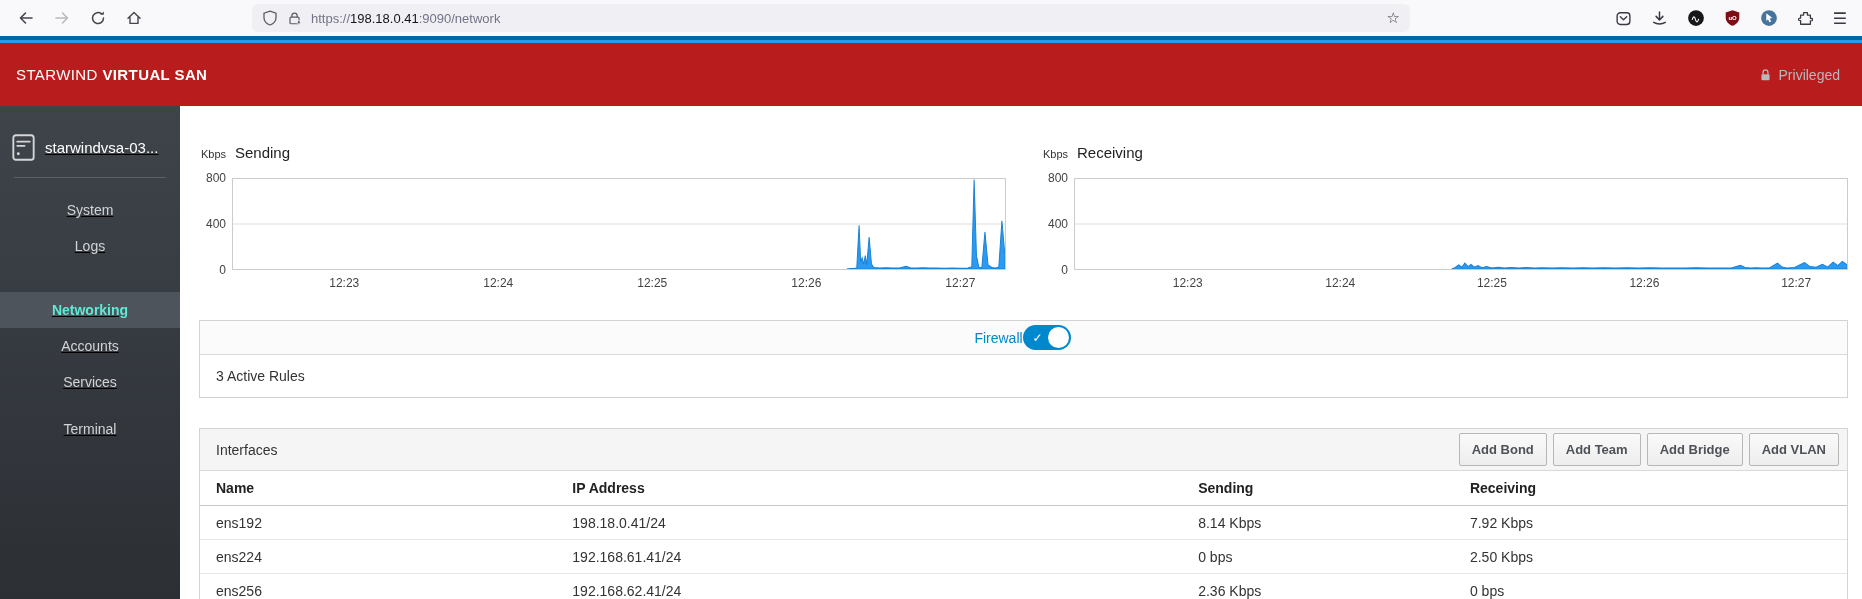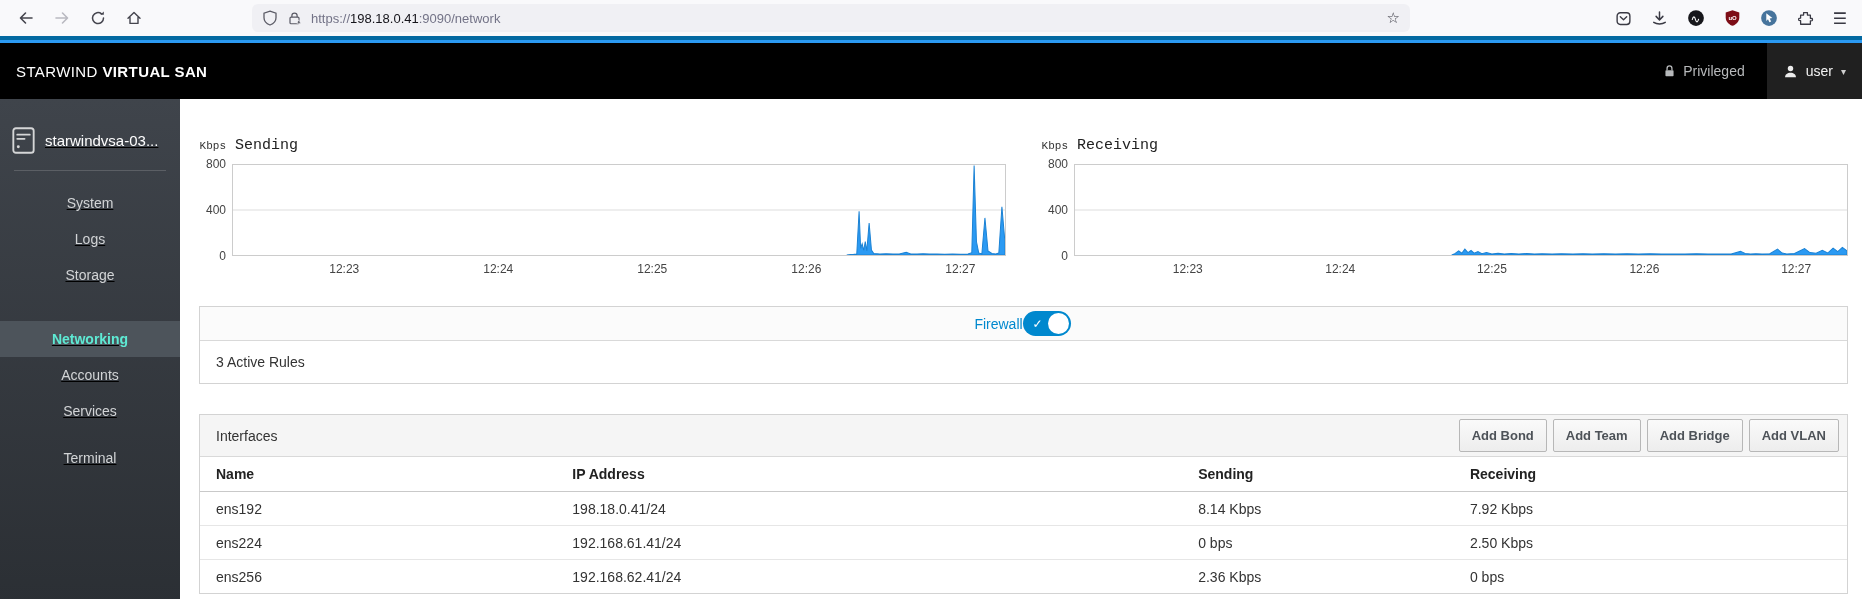"STARWIND VIRTUAL SAN" .masthead { background: #000000 -> #b91c1c; height: 56px -> 63px }
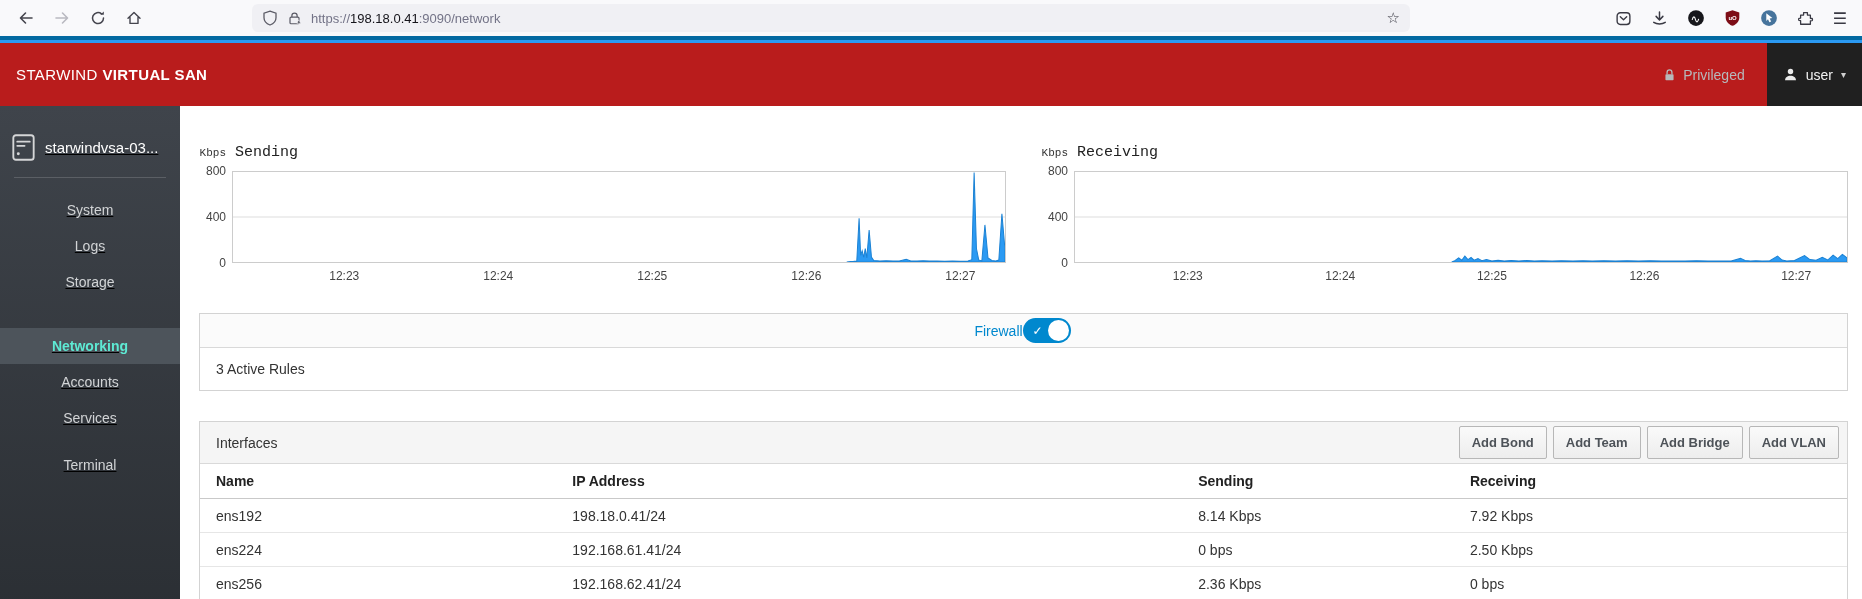"user" div.user-menu { html: <div> <svg> <circle></circle> <path></path> </svg> <span>user</span> <span>▾</span> </div> -> none }
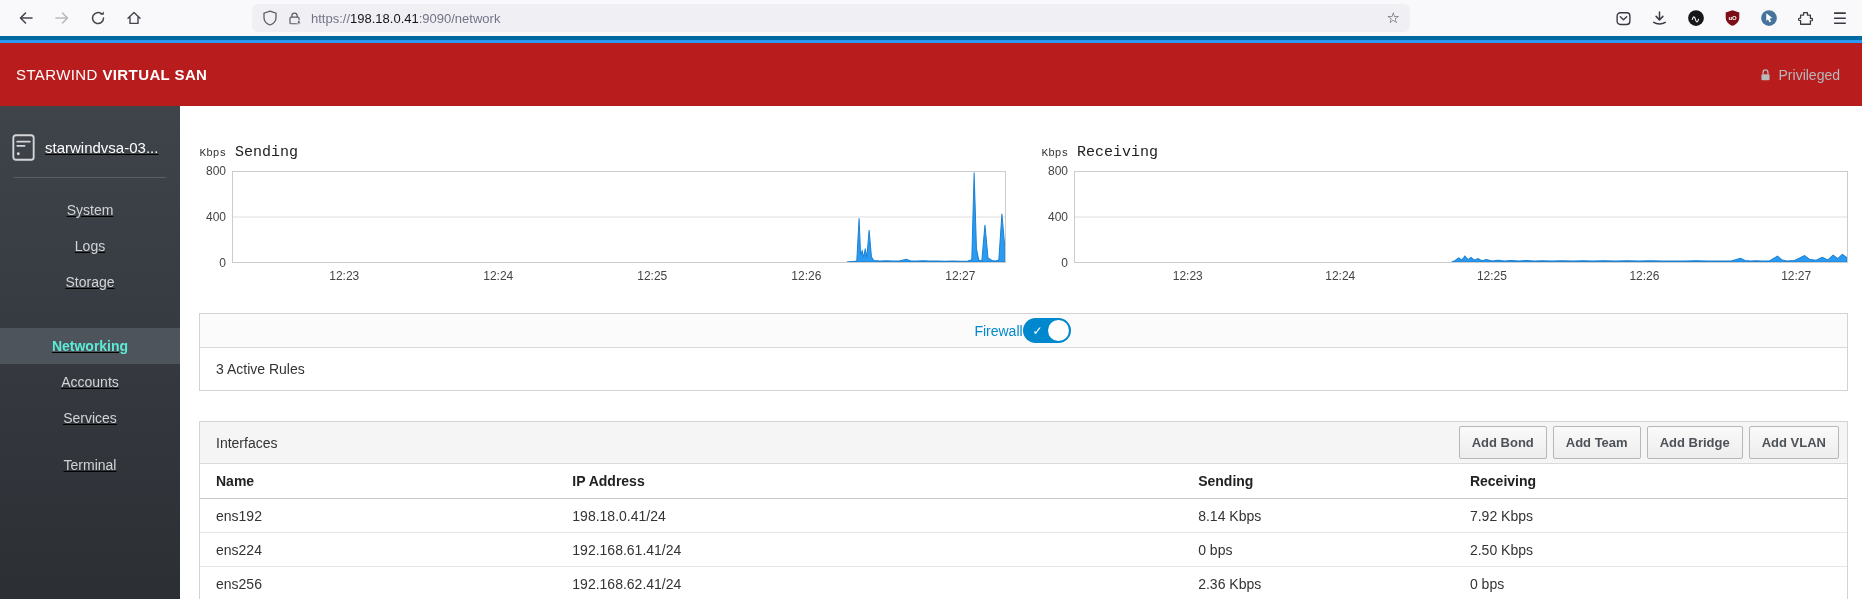"Kbps" .chart-title-row { font-family: Liberation Mono, monospace -> none; margin-bottom: 10px -> 17px }
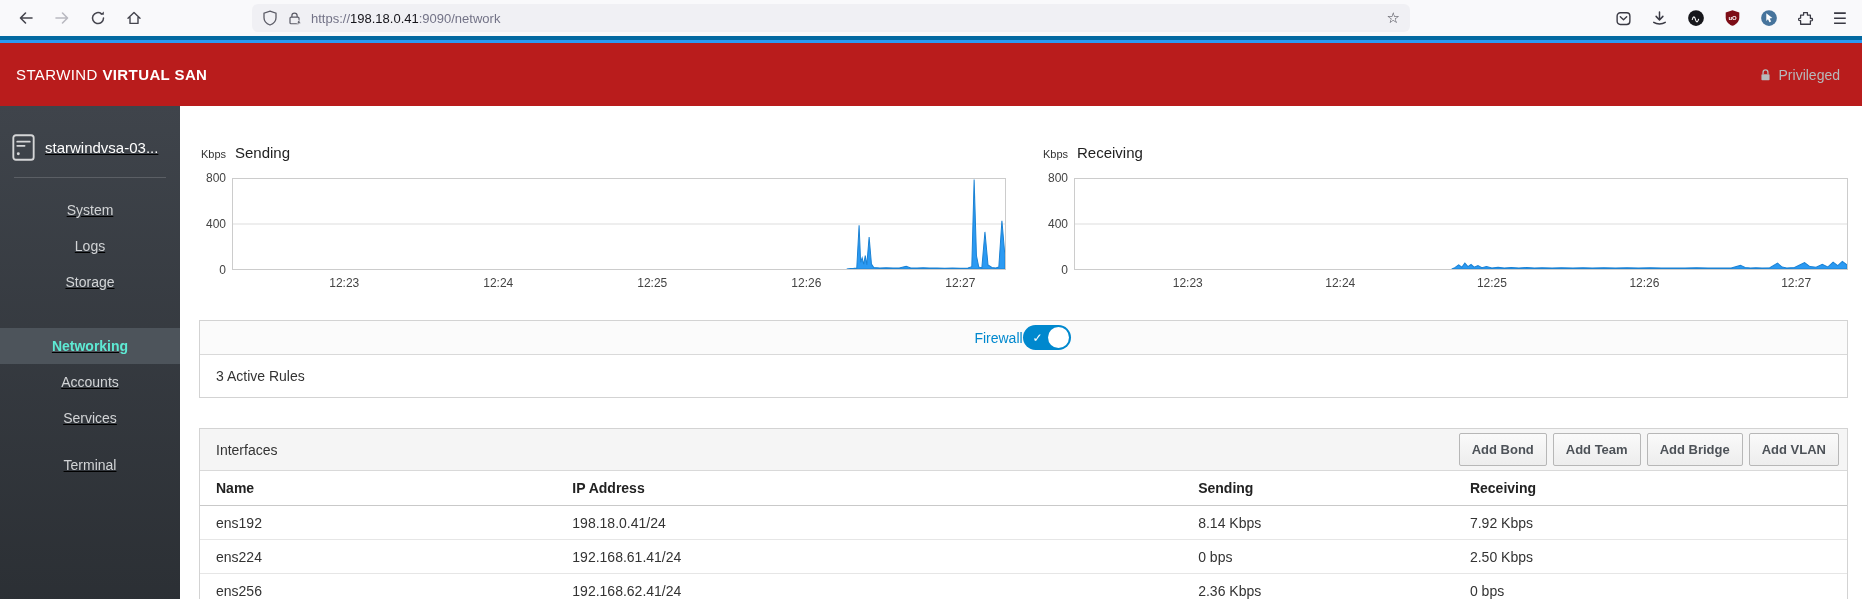"Storage" li { html: <li>Storage</li> -> none }
